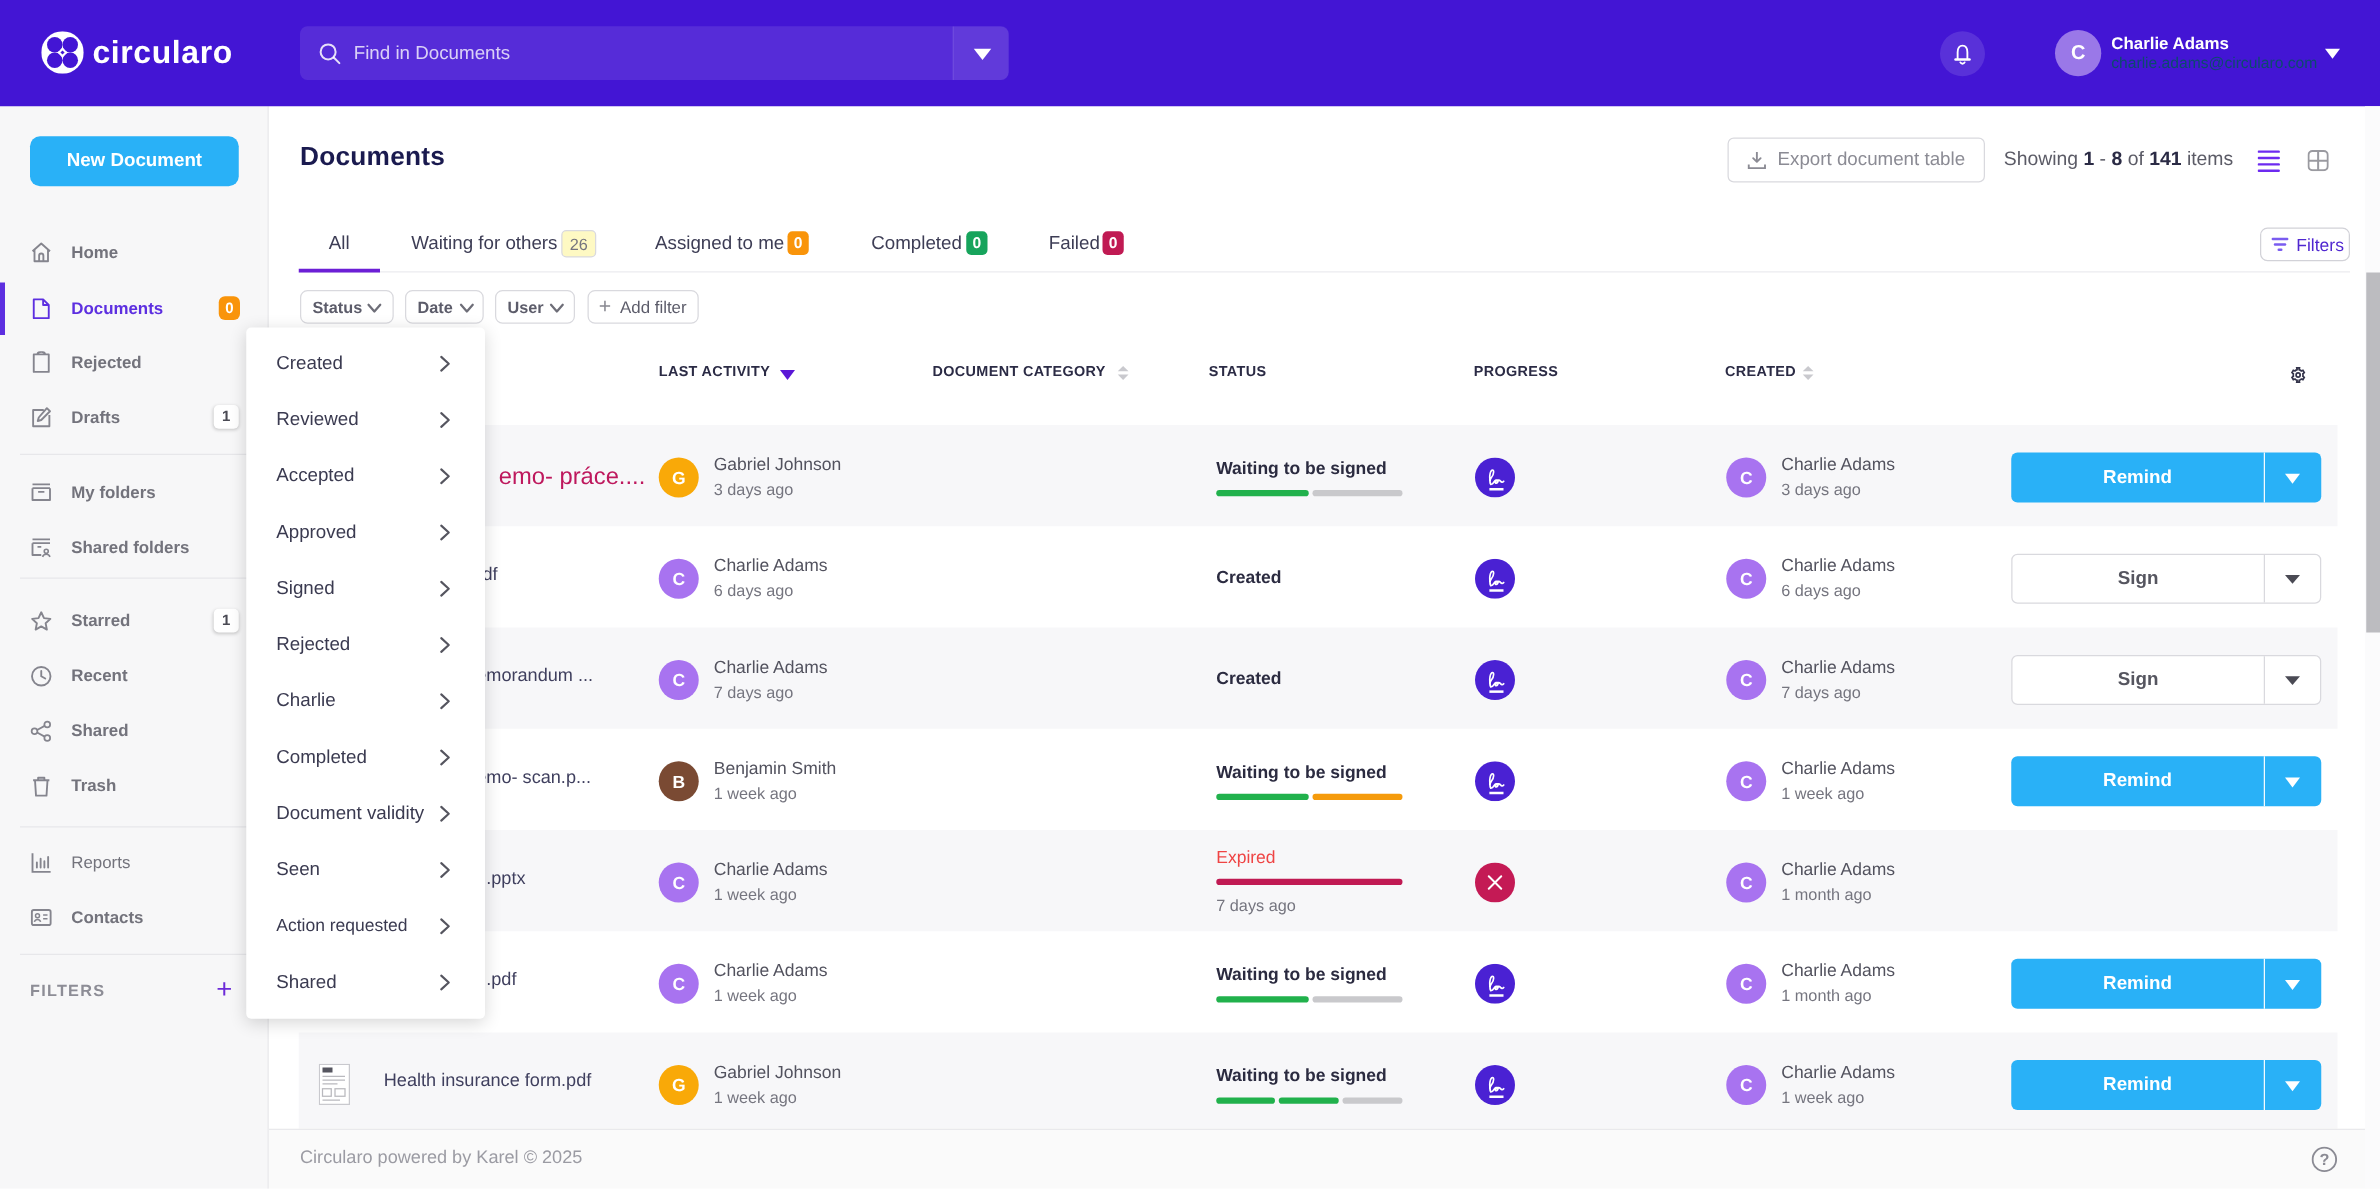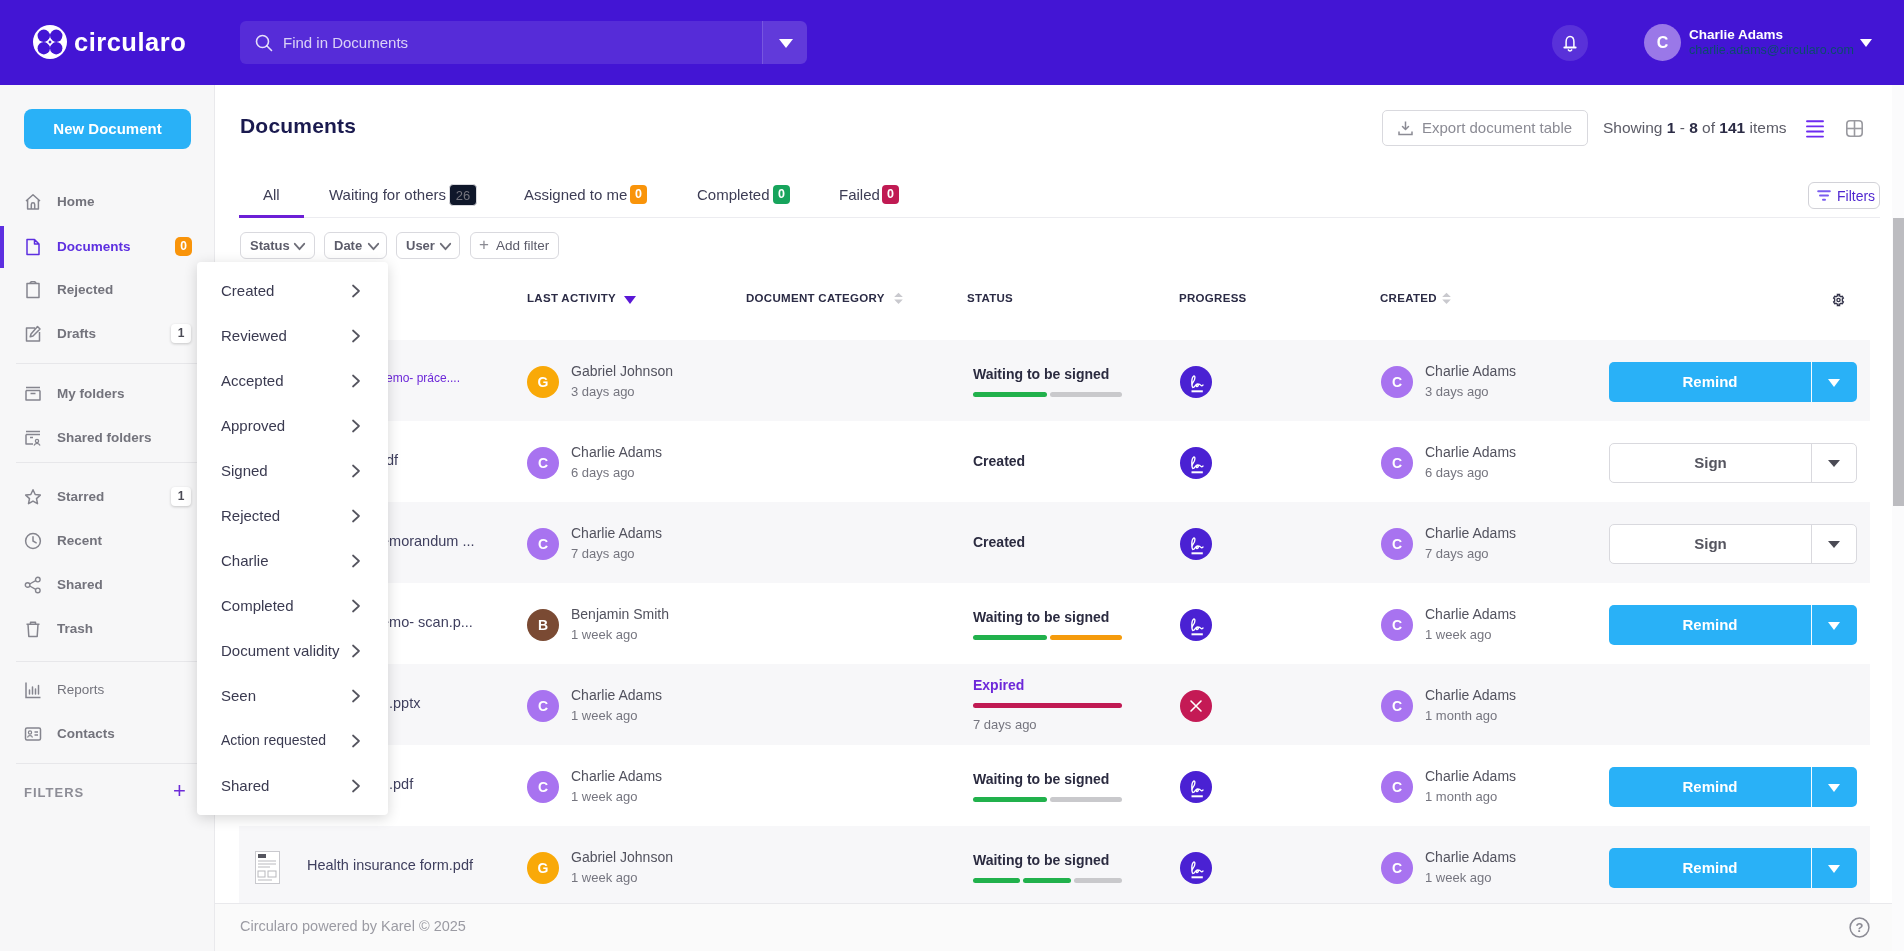"26" div.abs { background: #0f172a -> #fef9c3 }
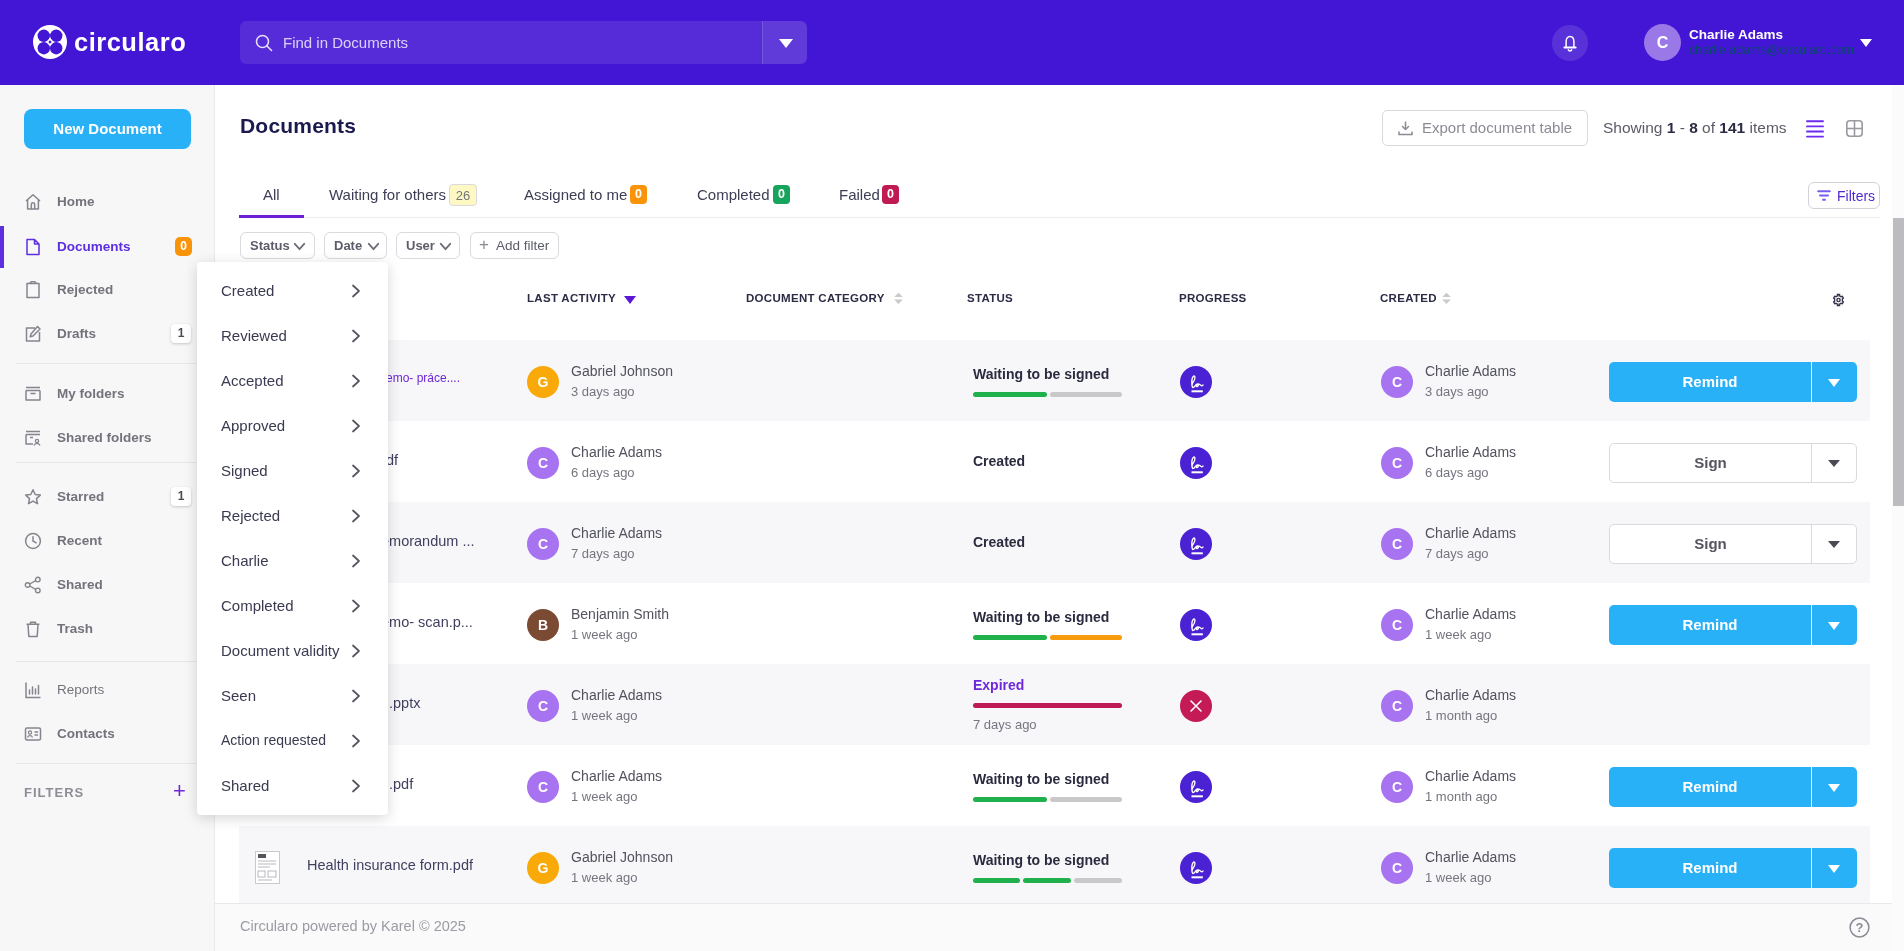"emo- práce...." div.abs { color: #6d28d9 -> #be185d; font-size: 12px -> 19px; left: 386px -> 399px }
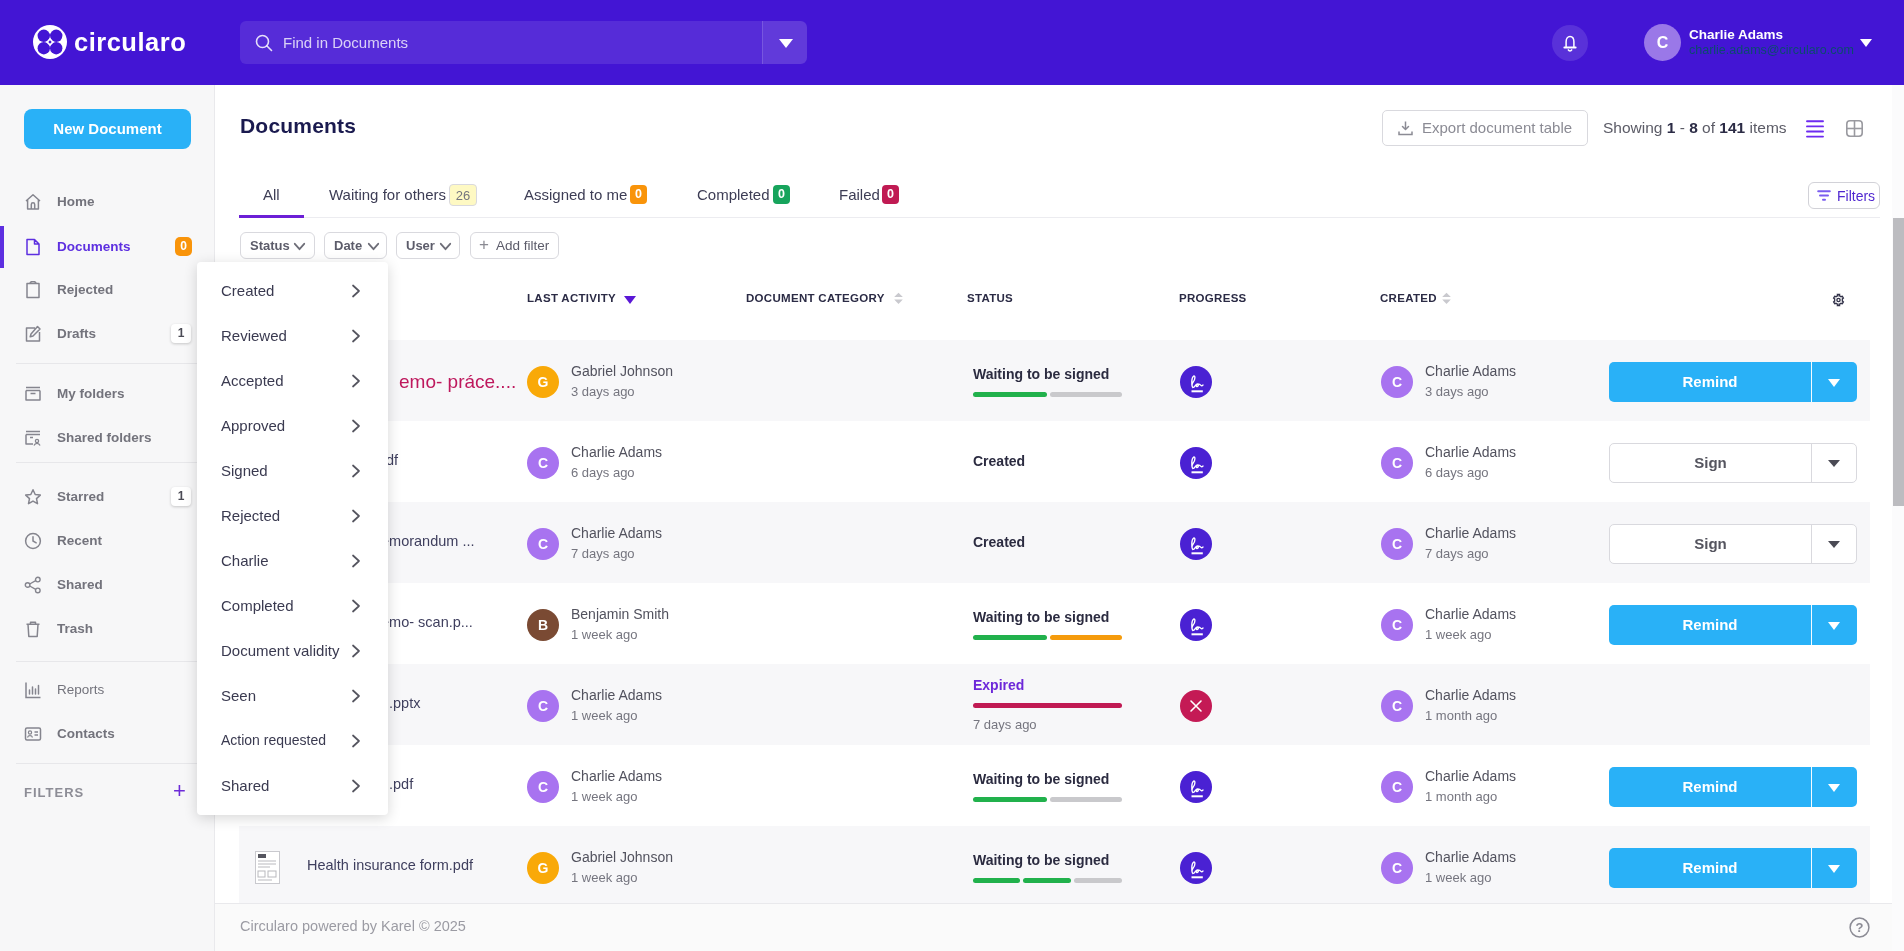"Expired" div.abs { color: #6d28d9 -> #ef4444; font-weight: bold -> normal }
